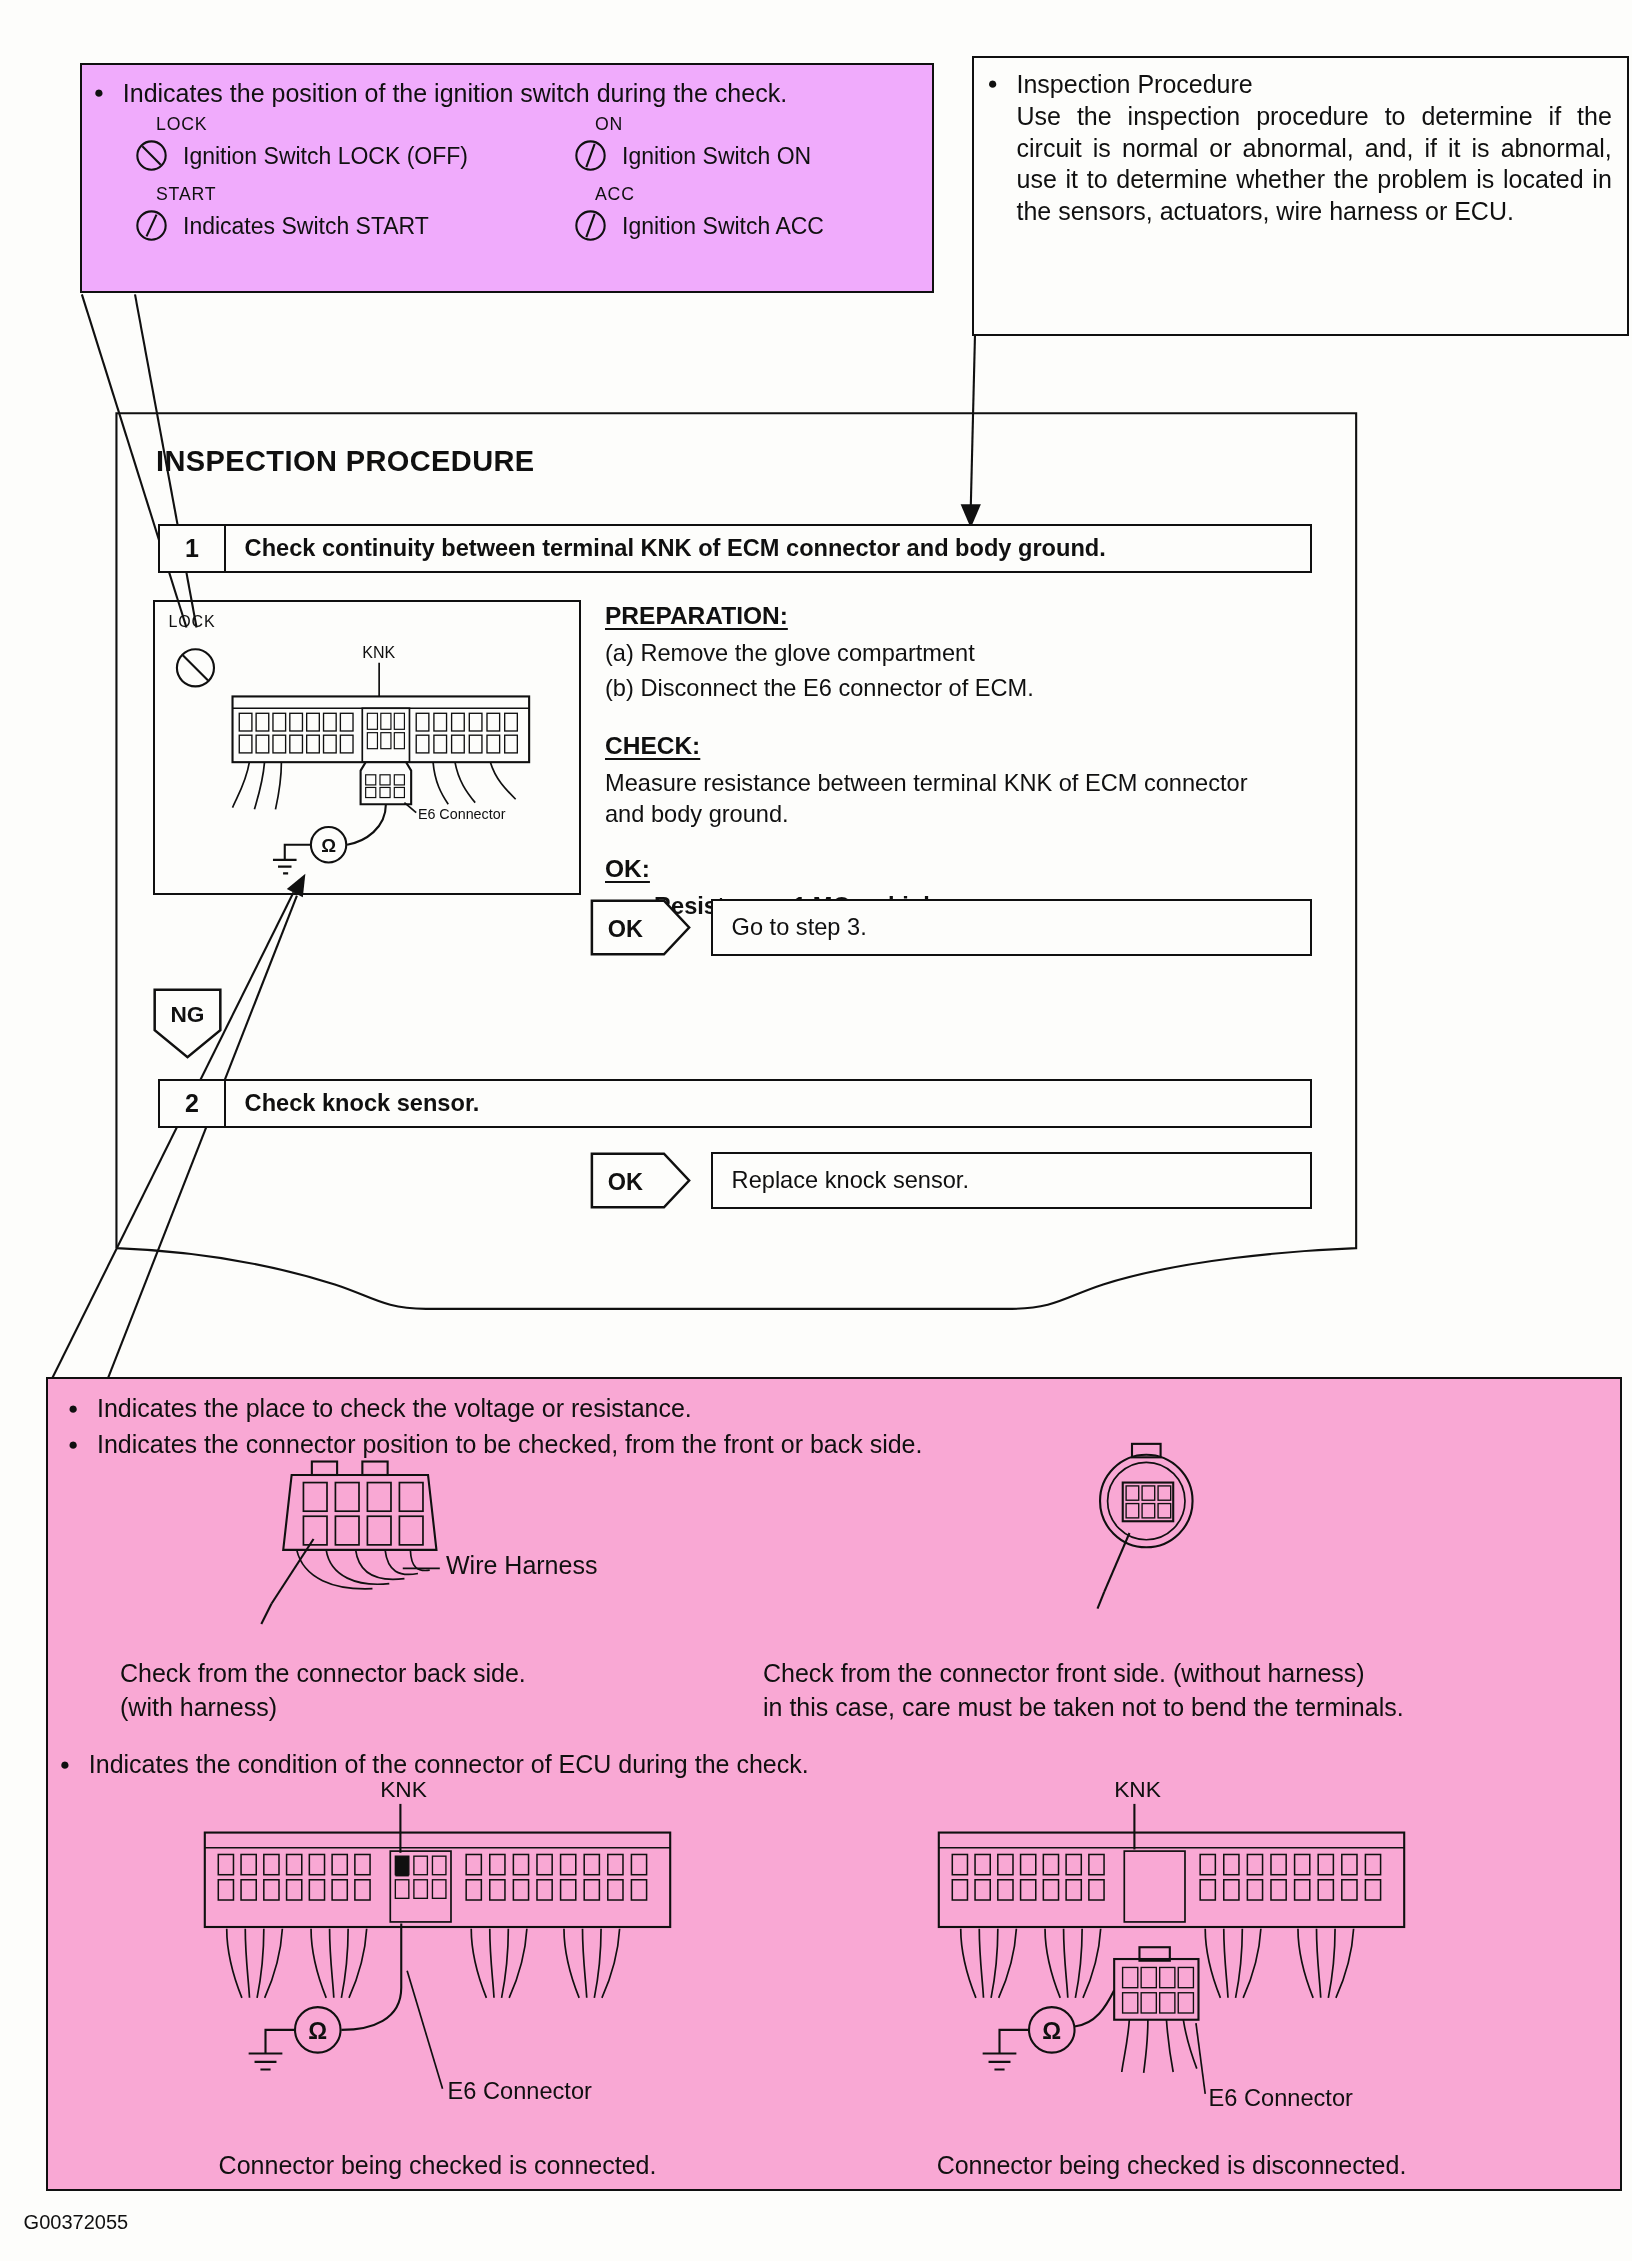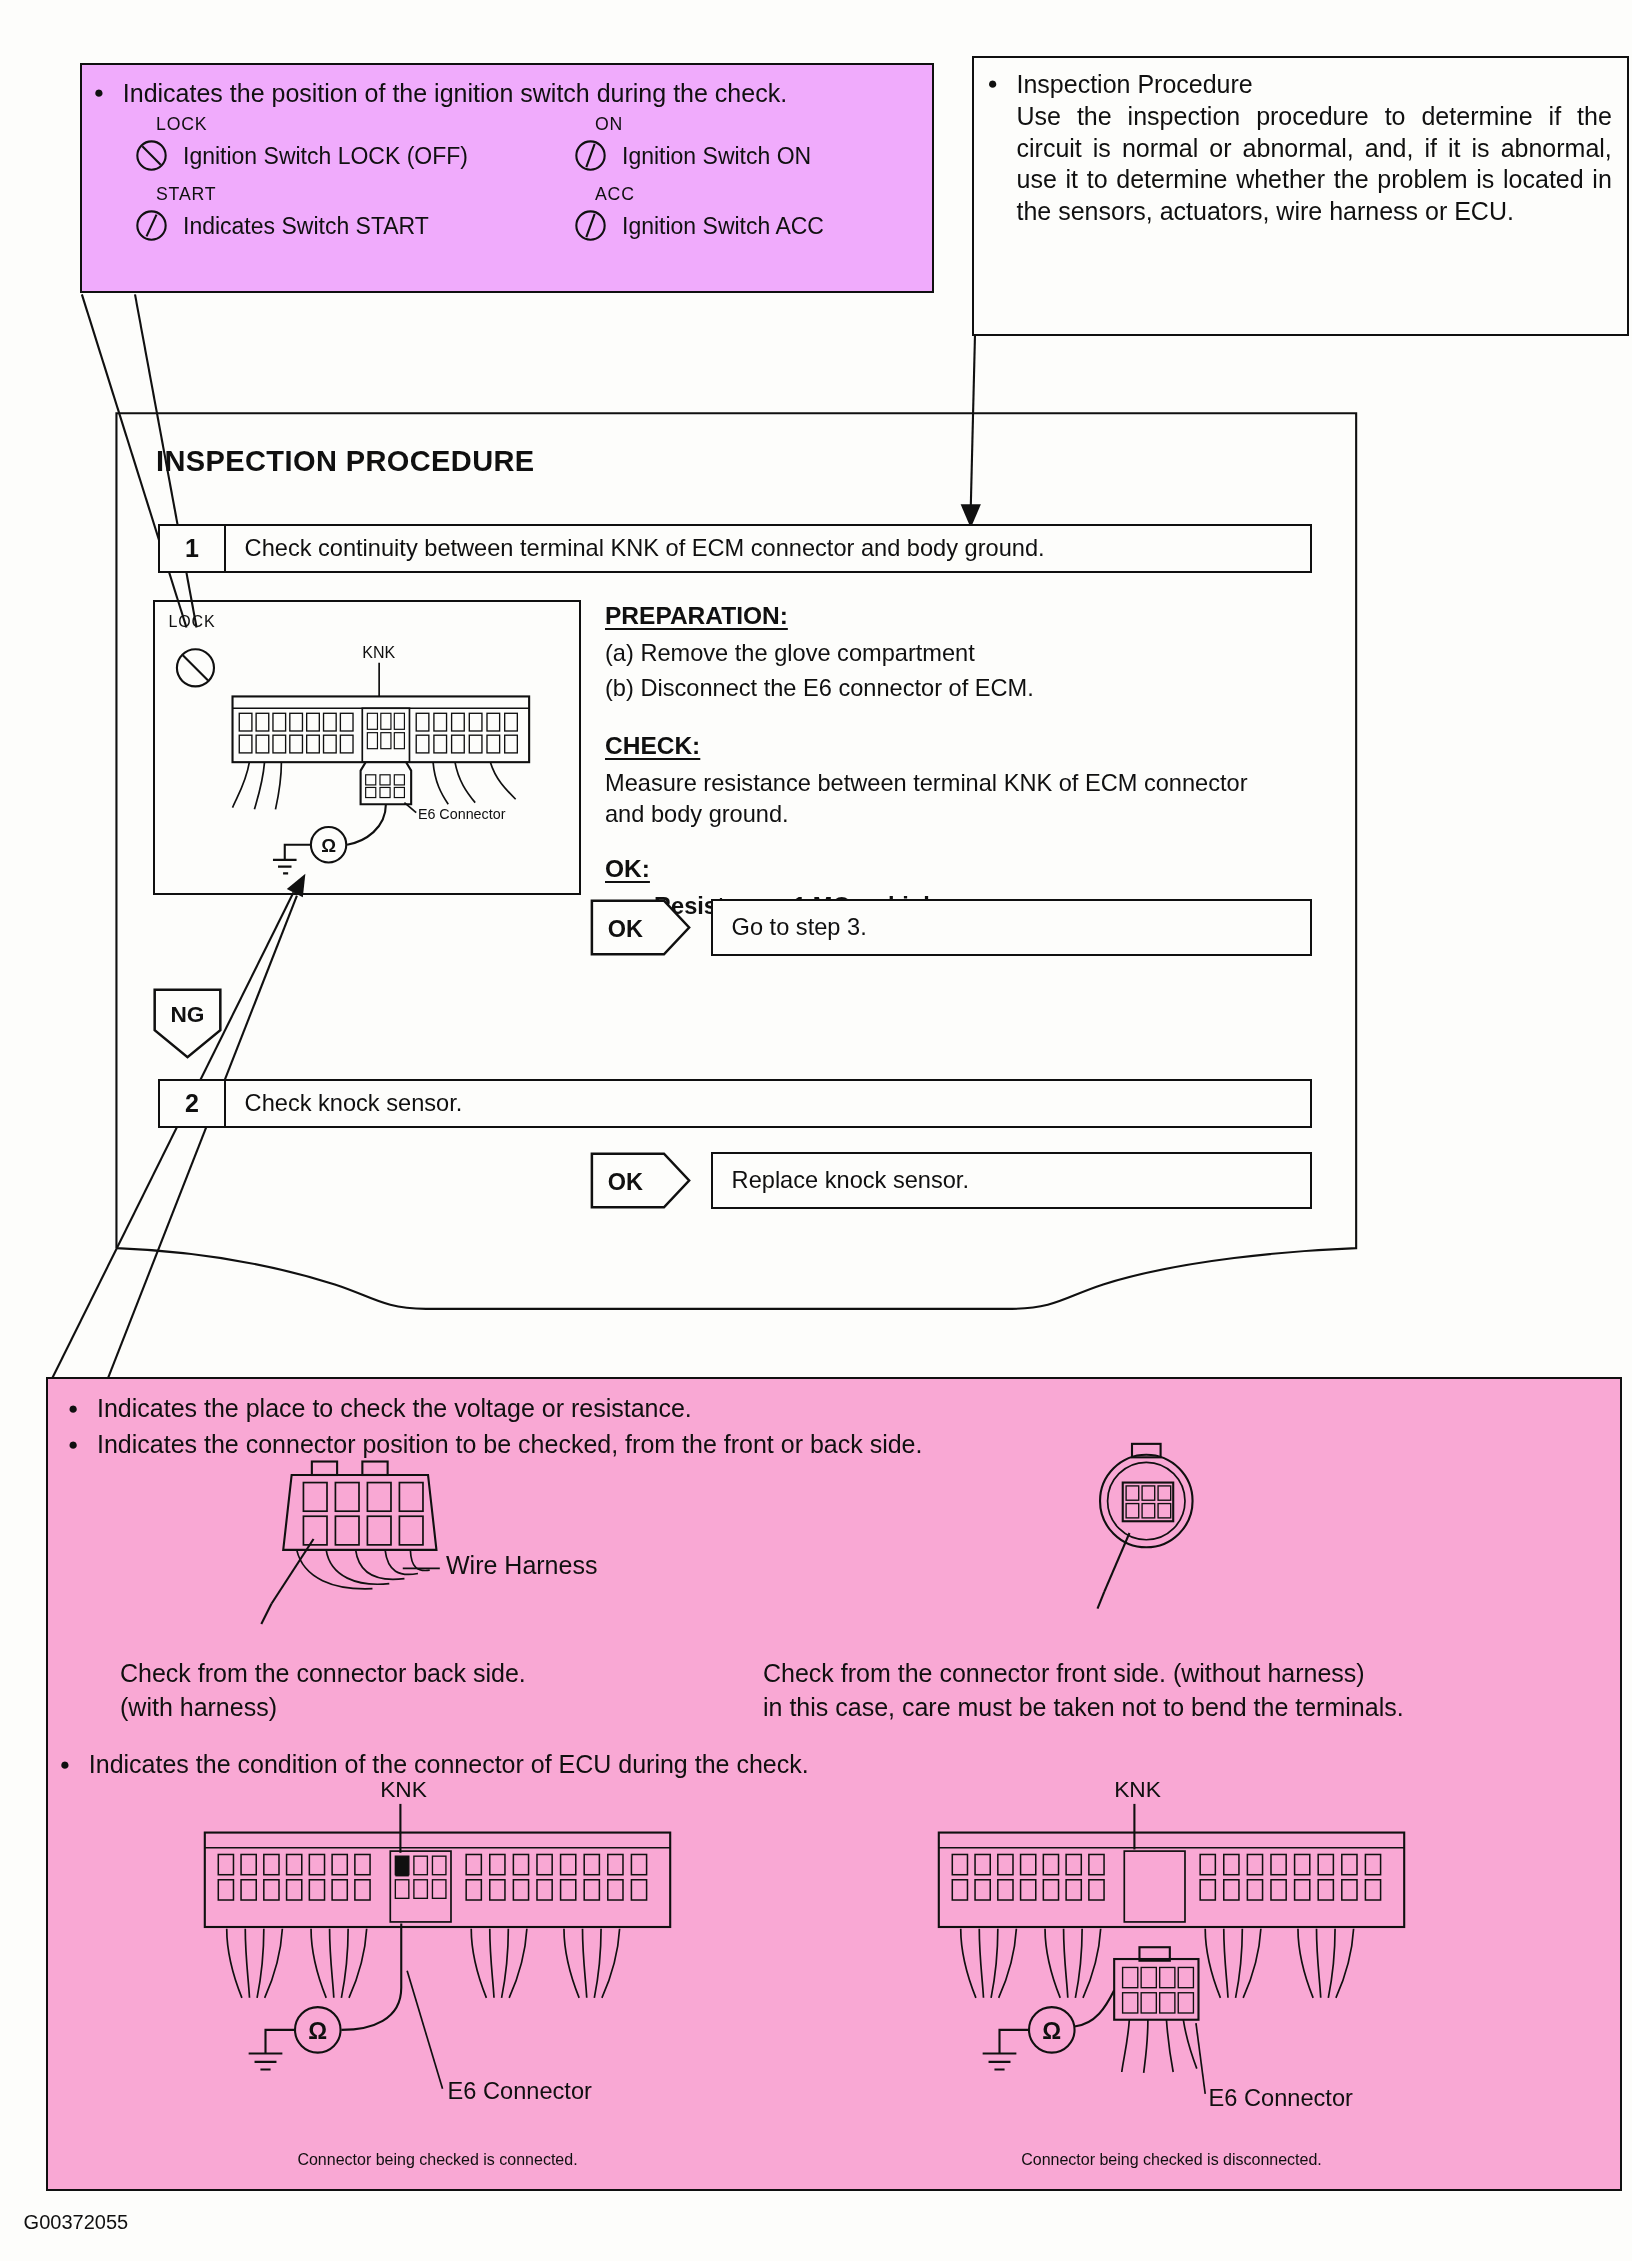"Check continuity between terminal KNK" .step-text { font-weight: normal -> bold }
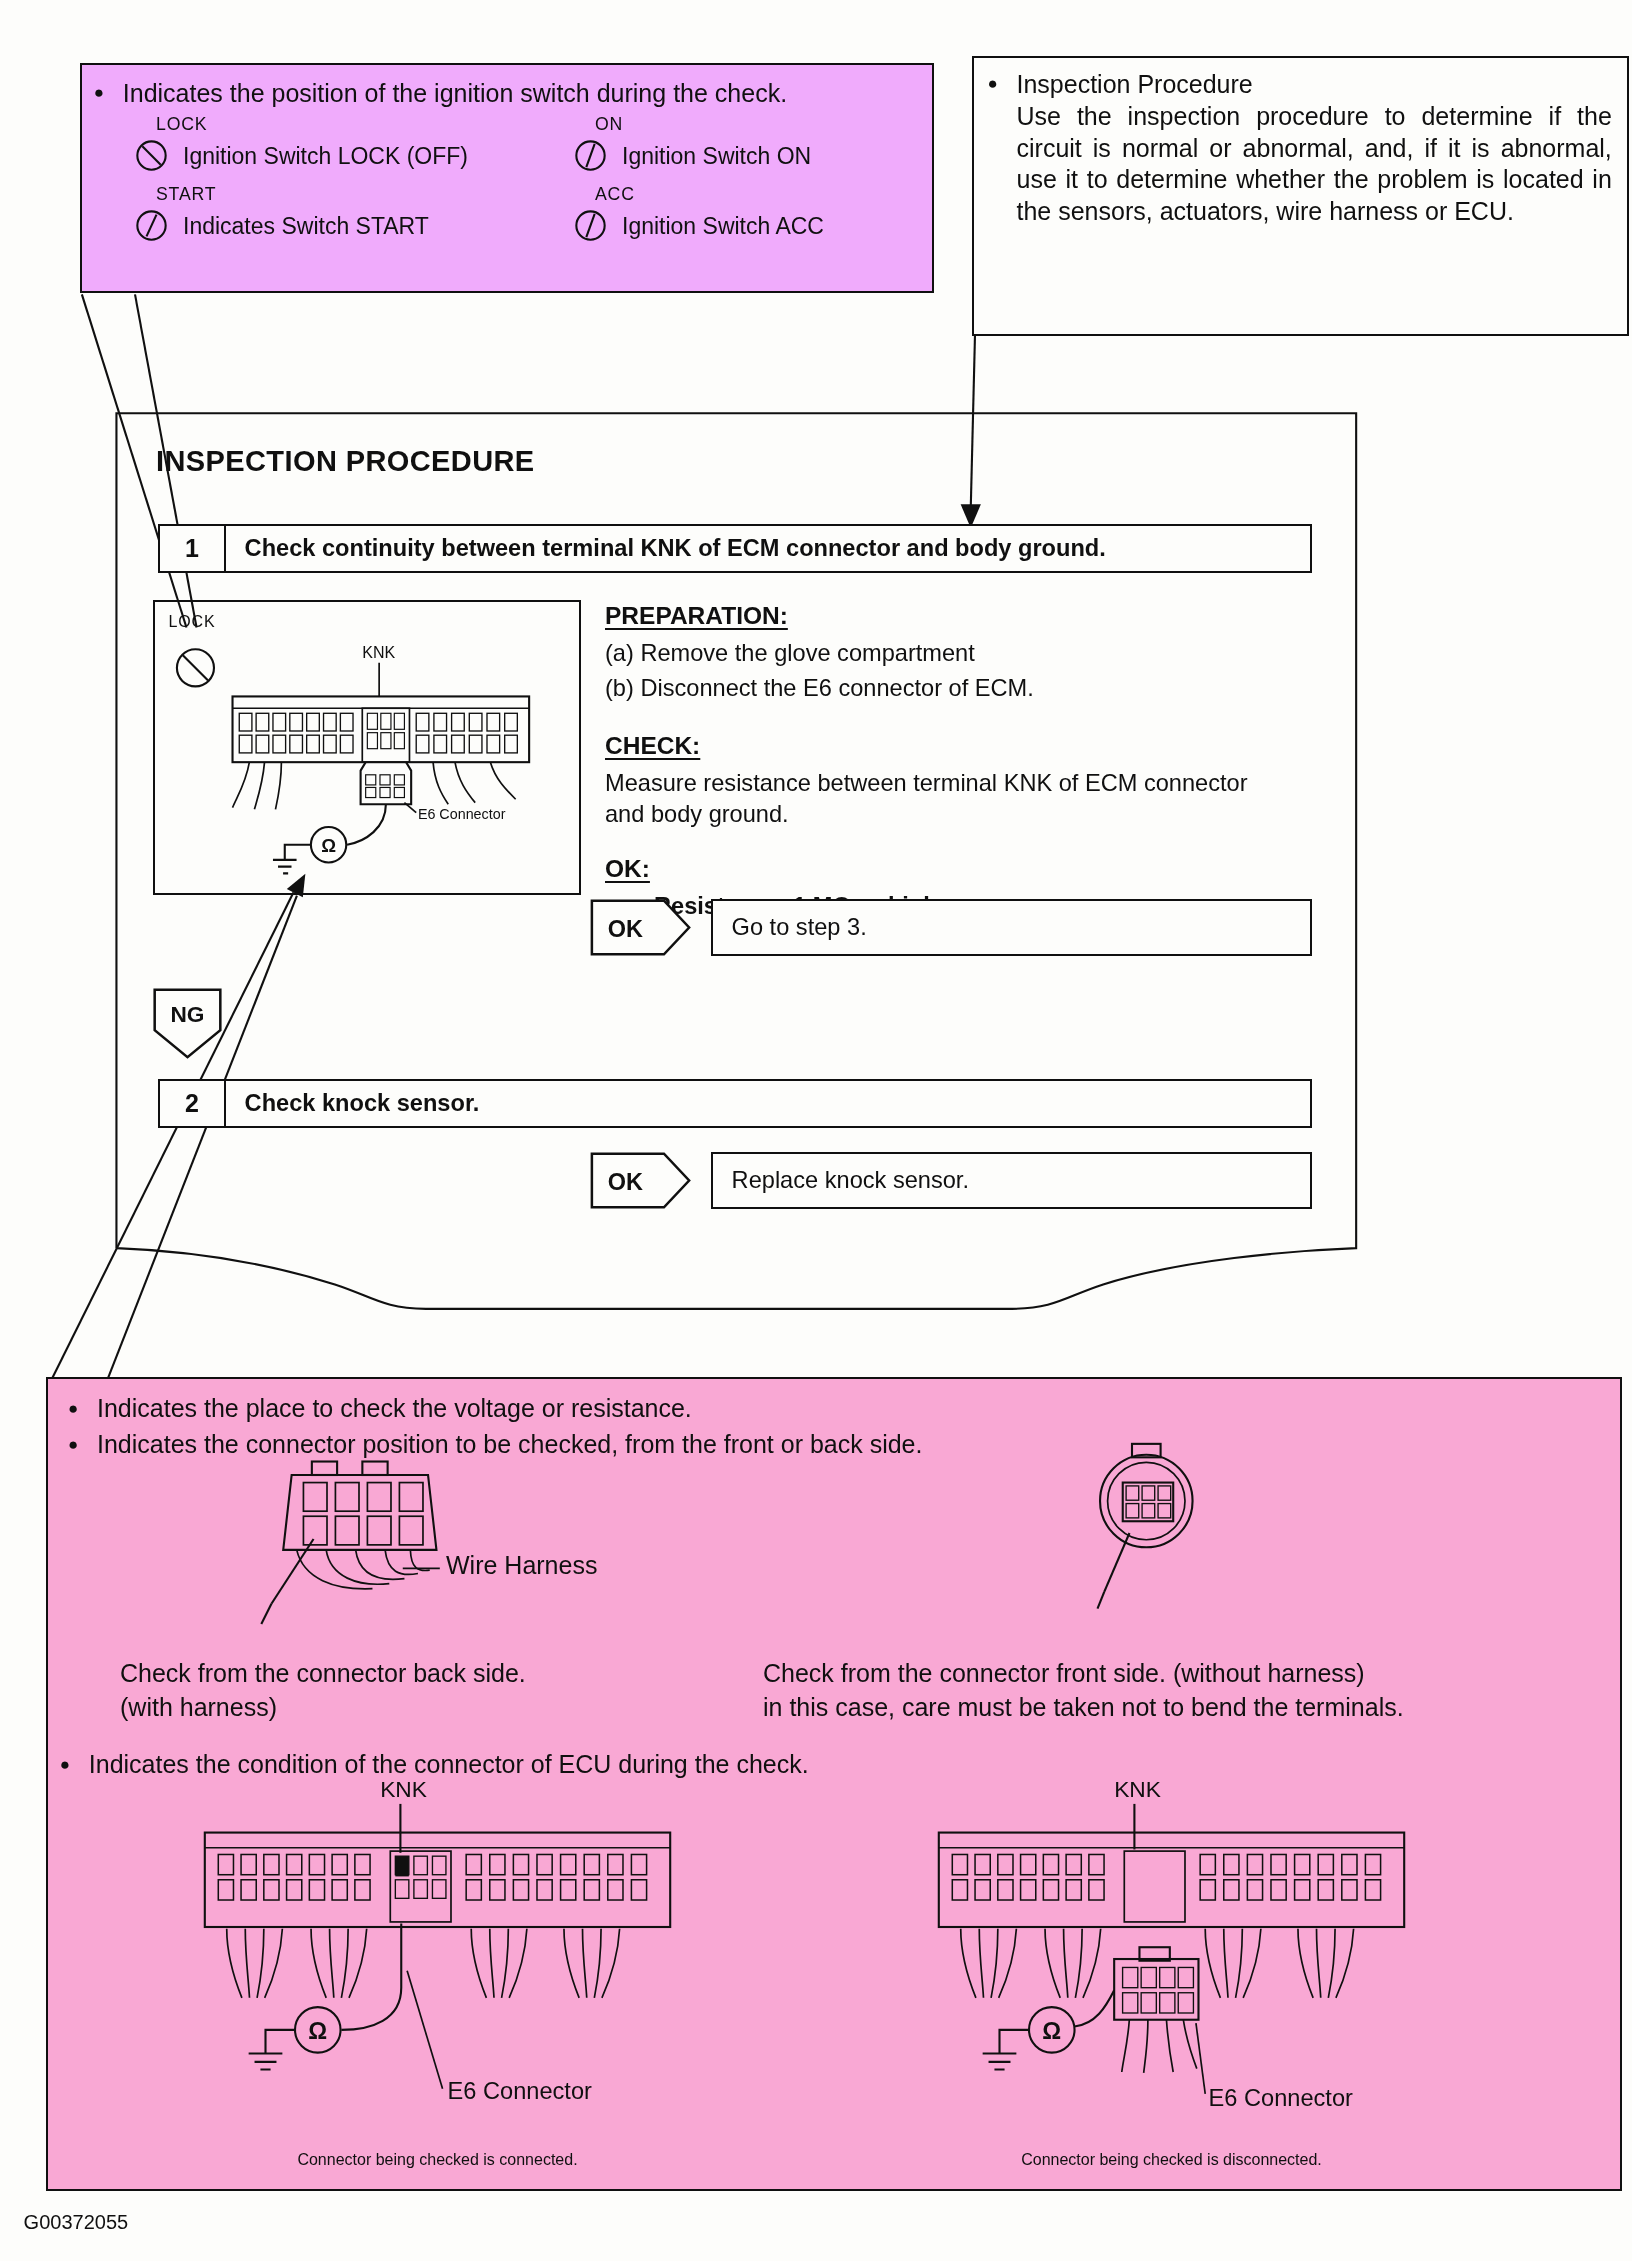"Connector being checked is connected." .cap-c { font-size: 16px -> 25px }
